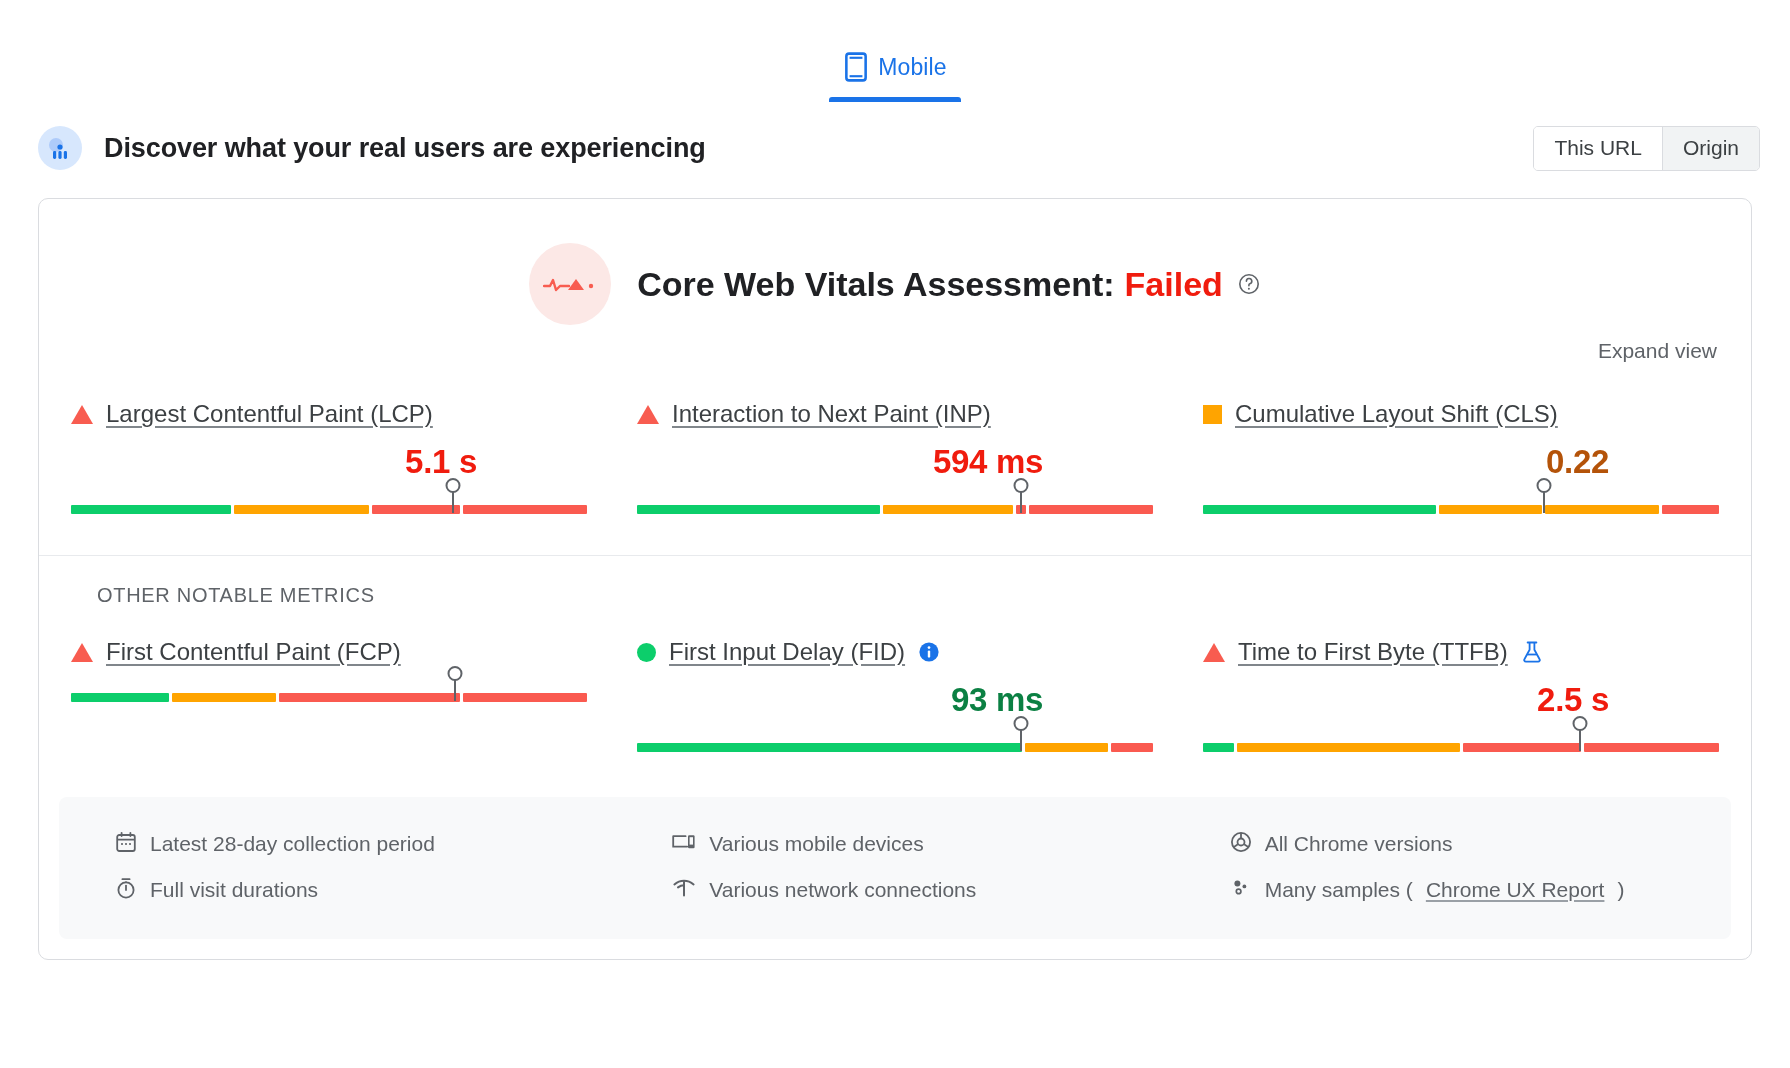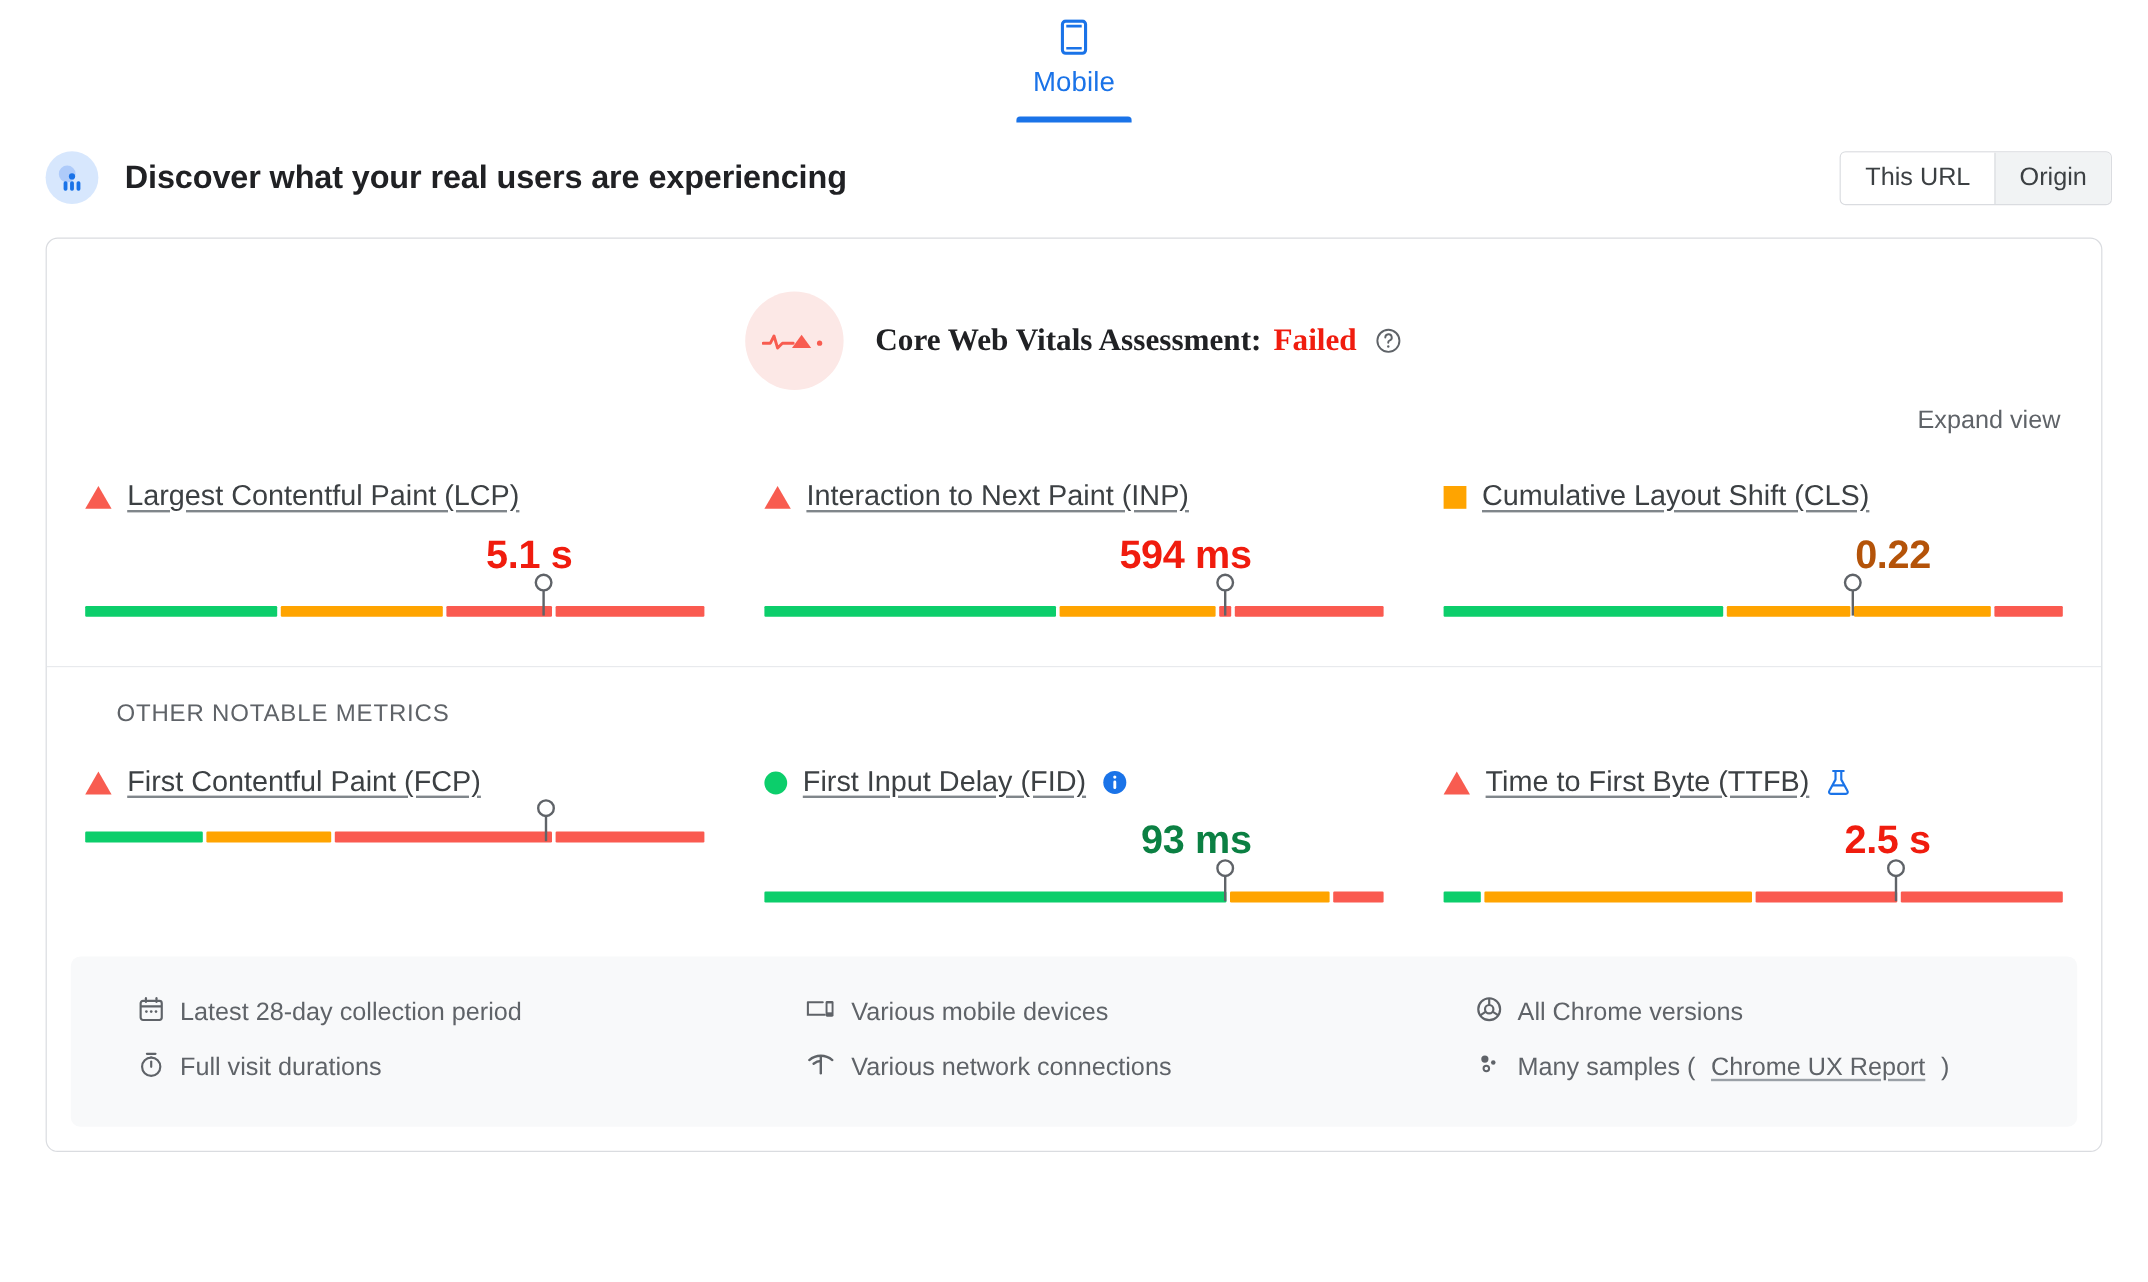"Mobile" .device-tab { flex-direction: column -> none }
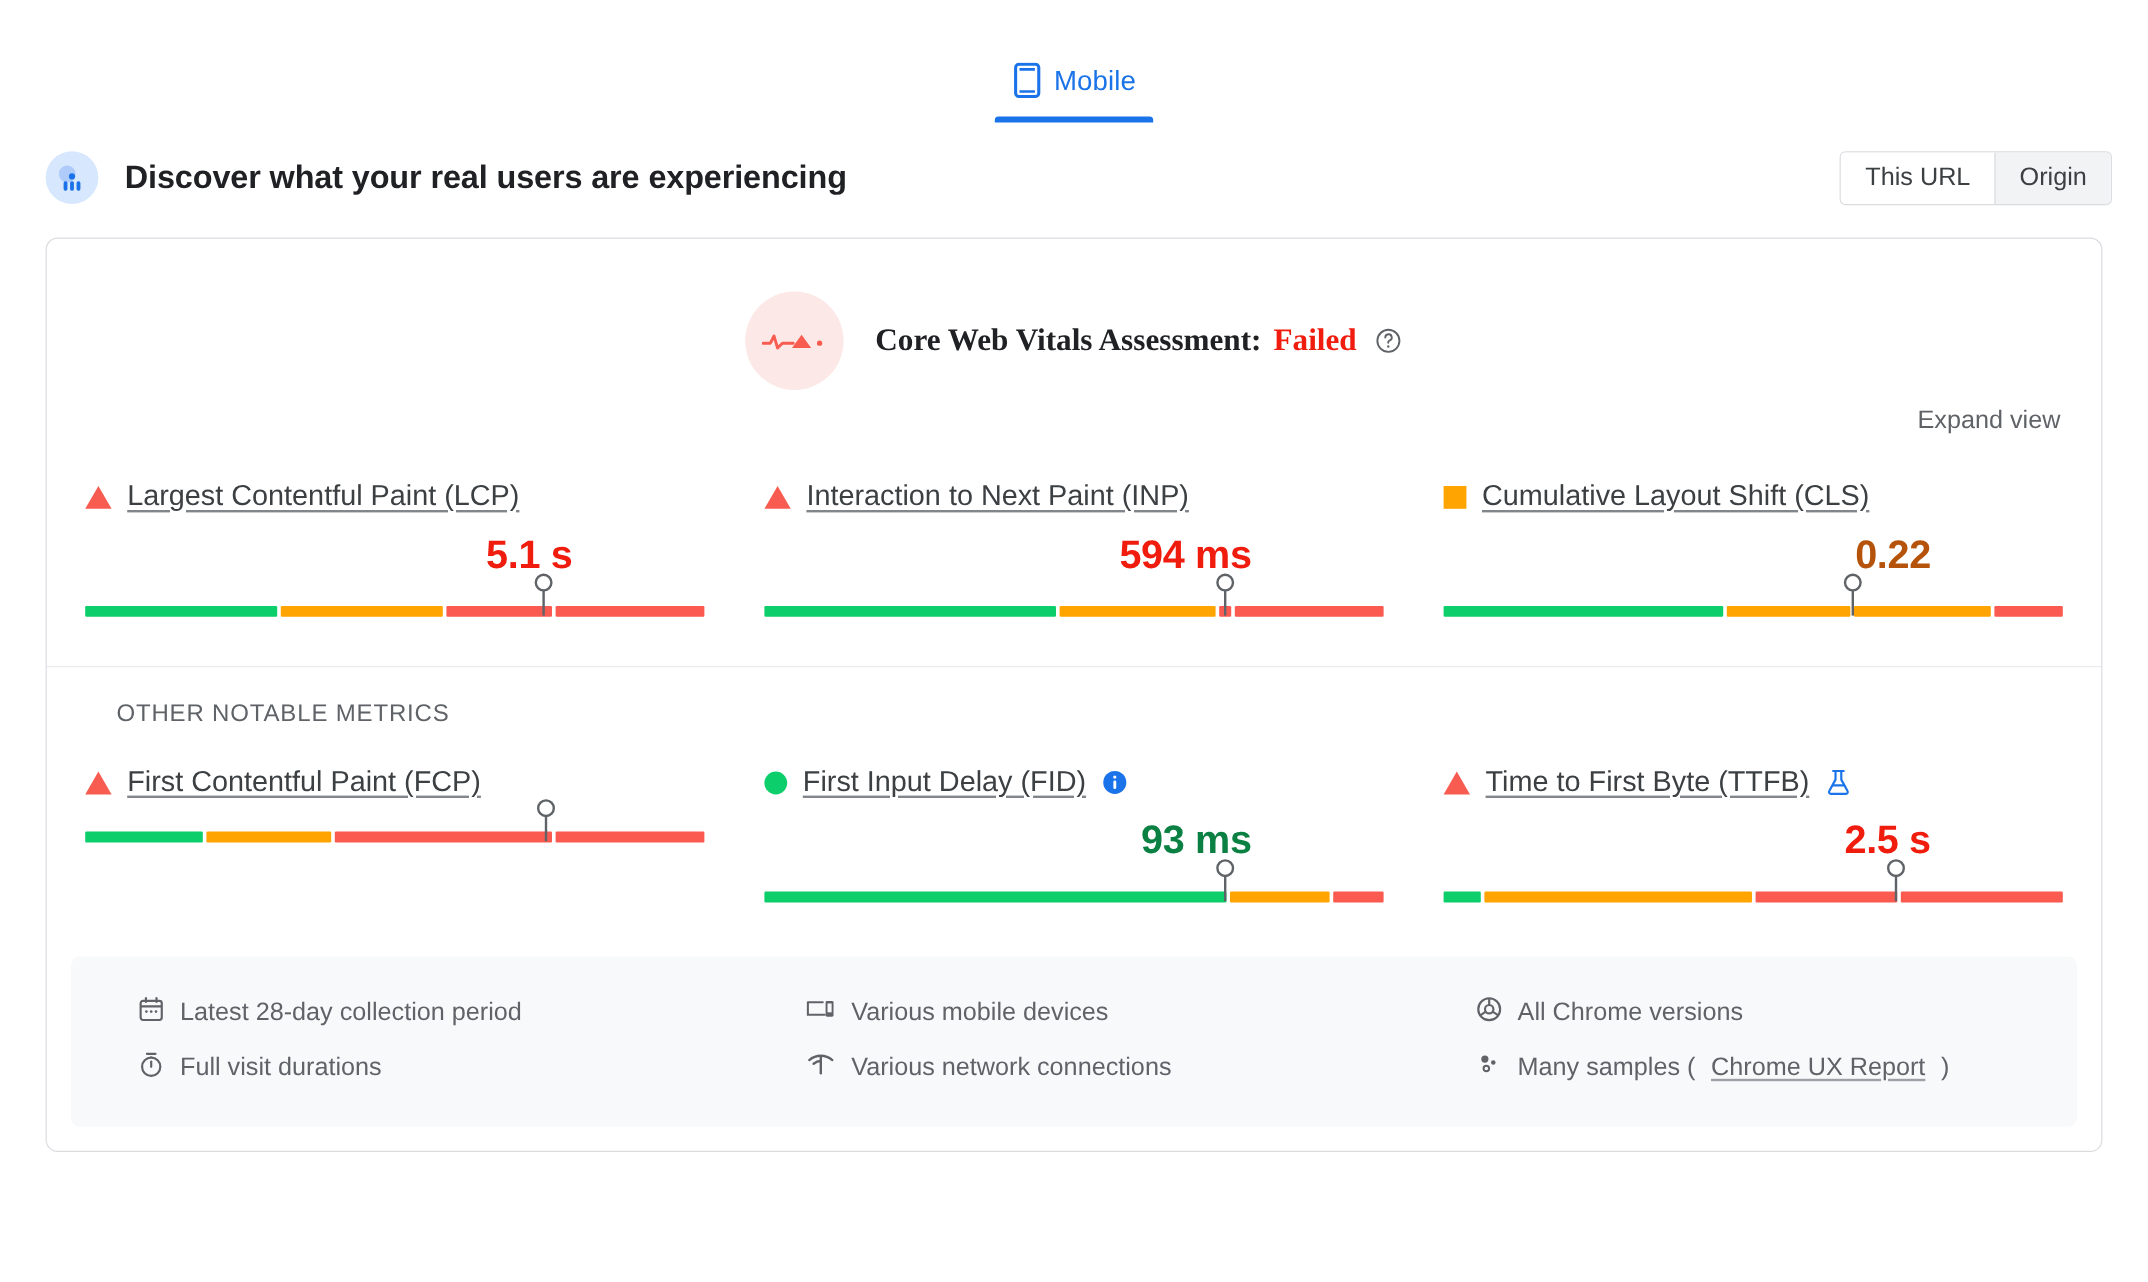"Core Web Vitals Assessment:" .cwv-text { font-family: Liberation Serif, serif -> none; font-size: 26px -> 34px }
